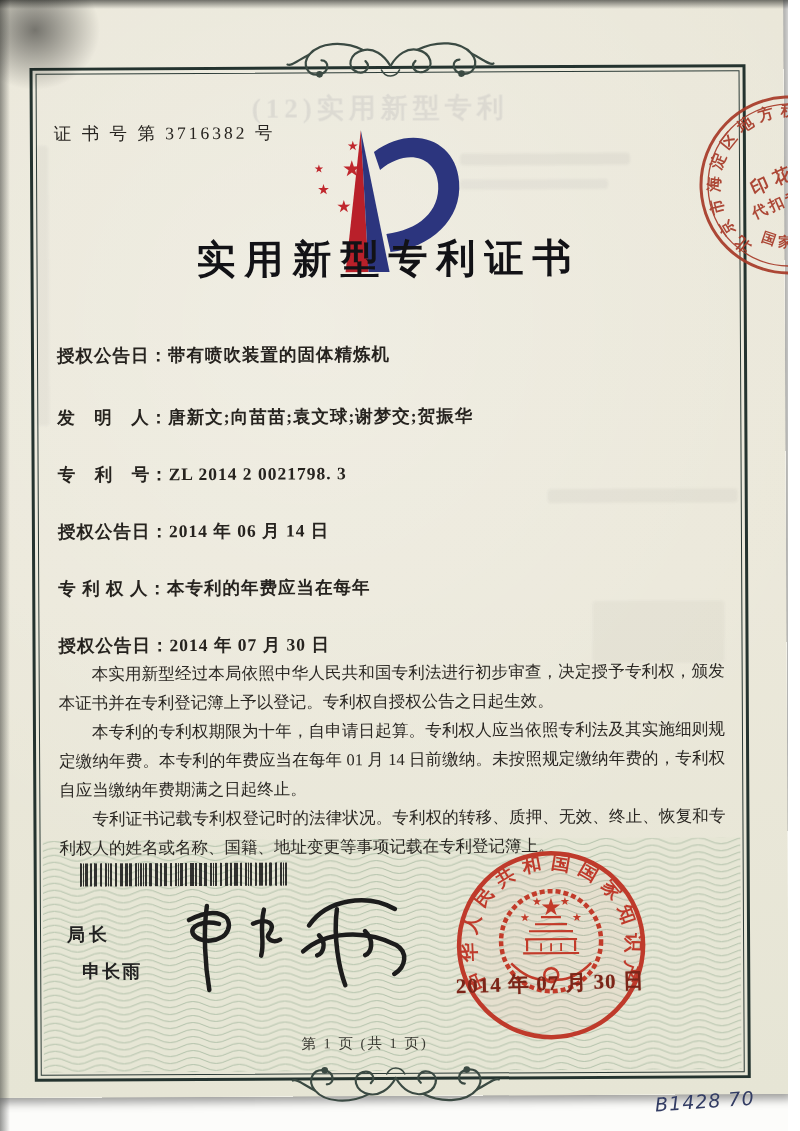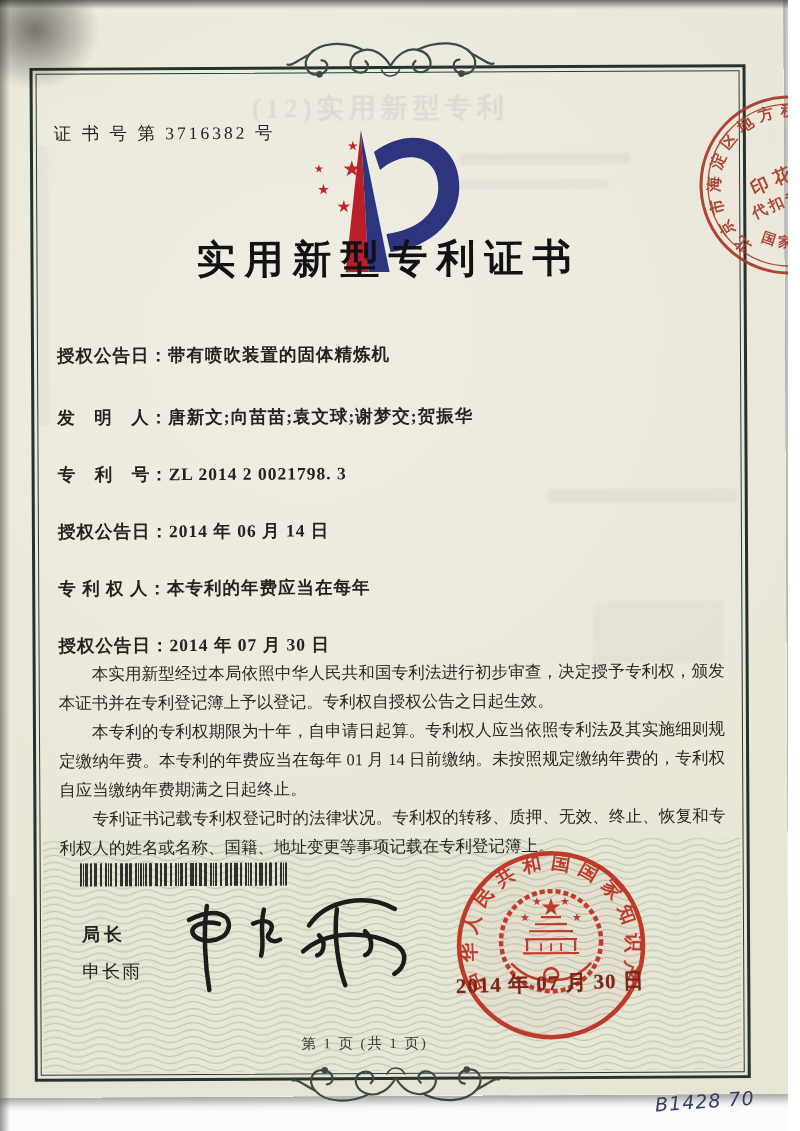"局长" .signer { left: 88px -> 73px }
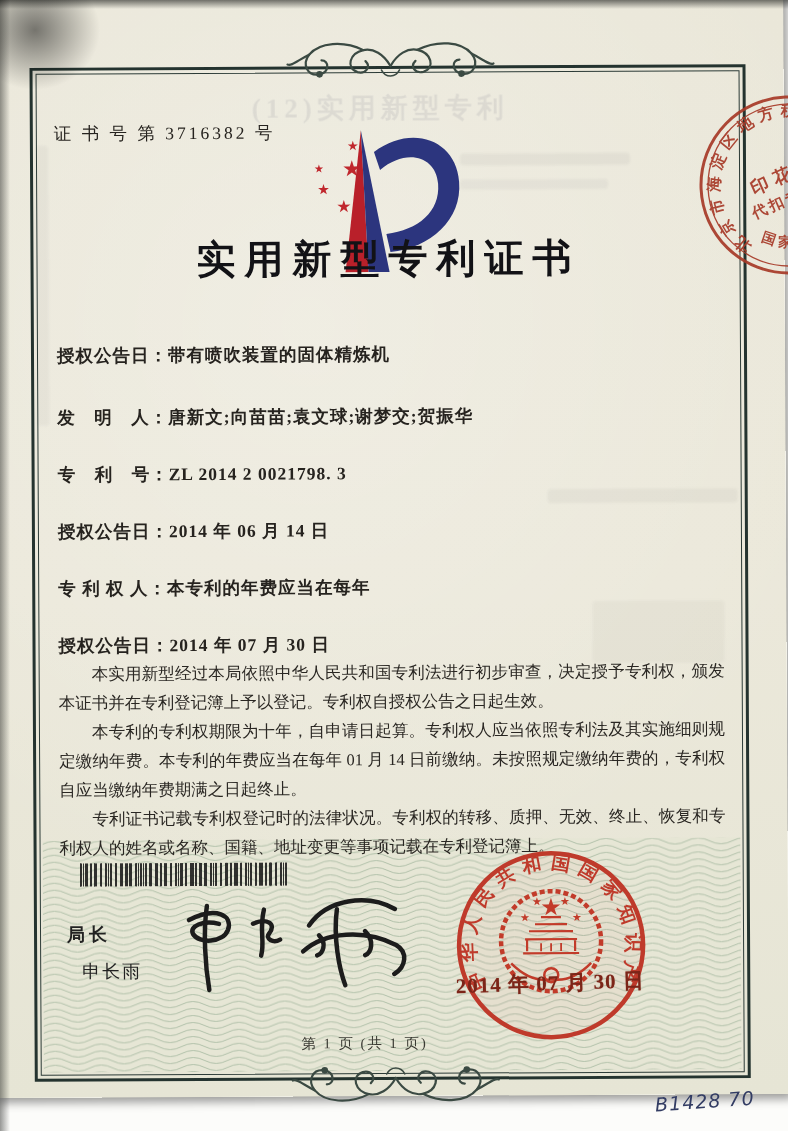"申长雨" .signer-name { font-weight: 400 -> 700 }
